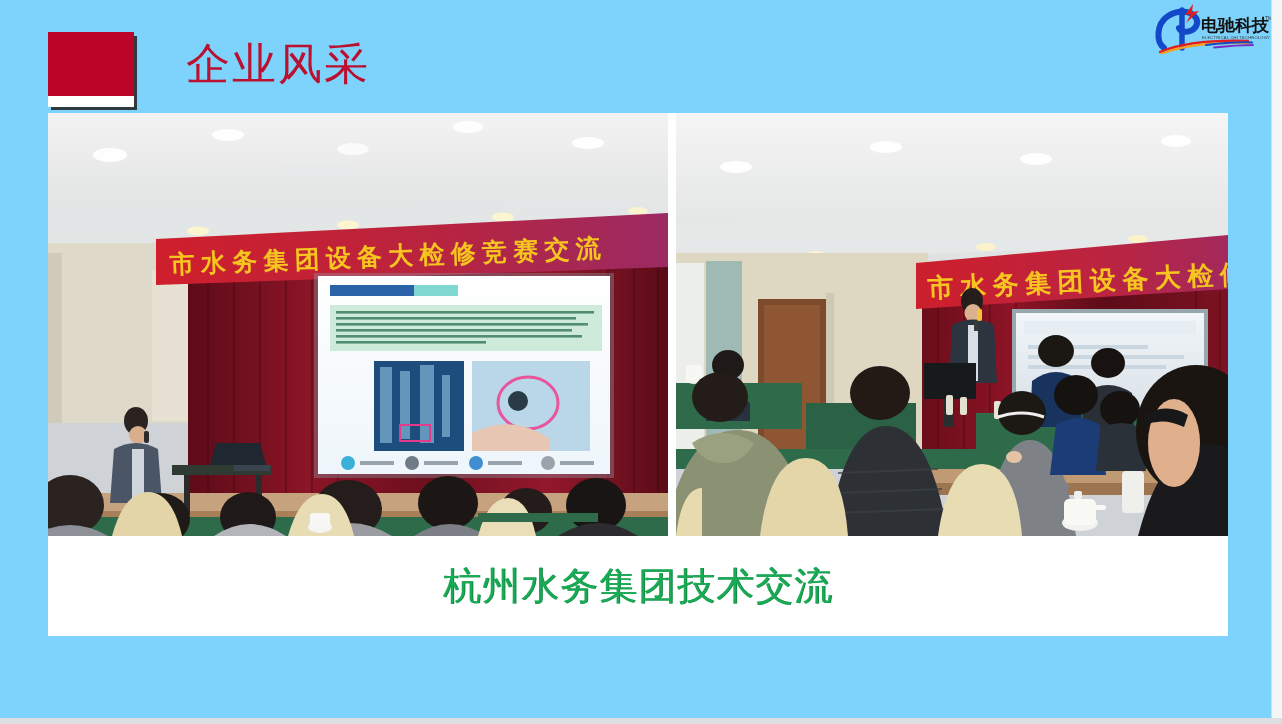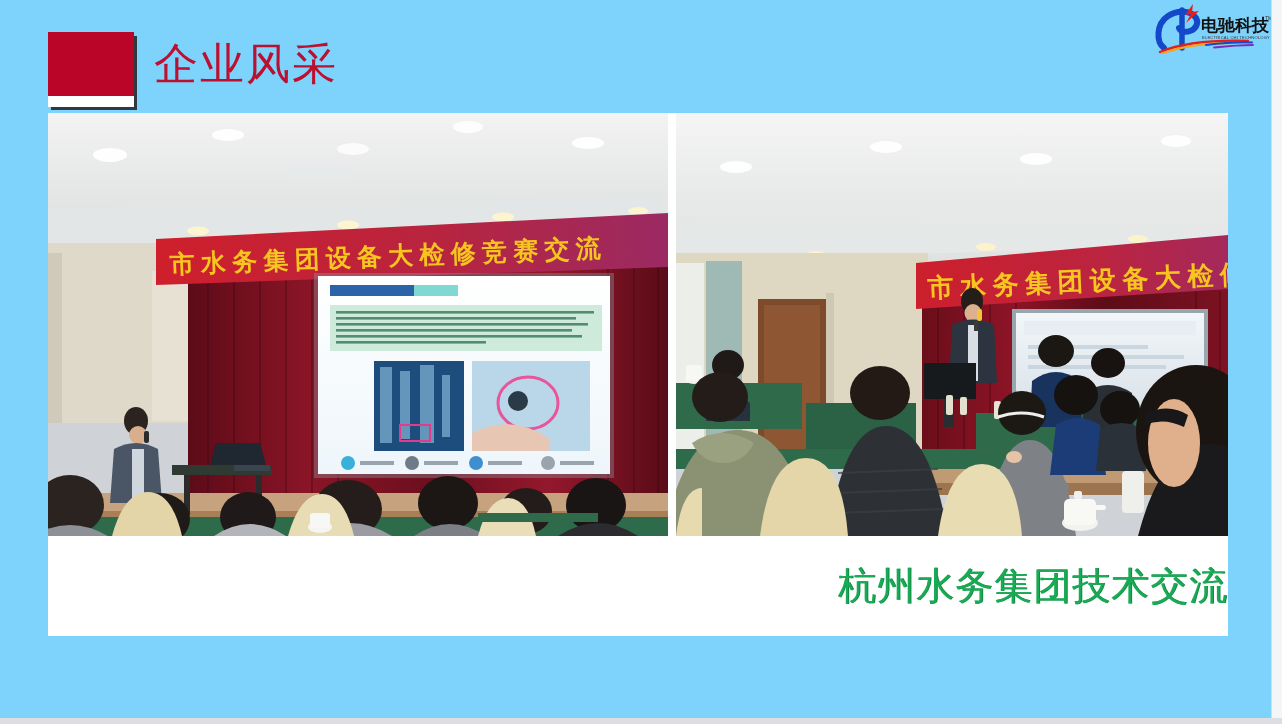"企业风采" .header { gap: none -> 32px }
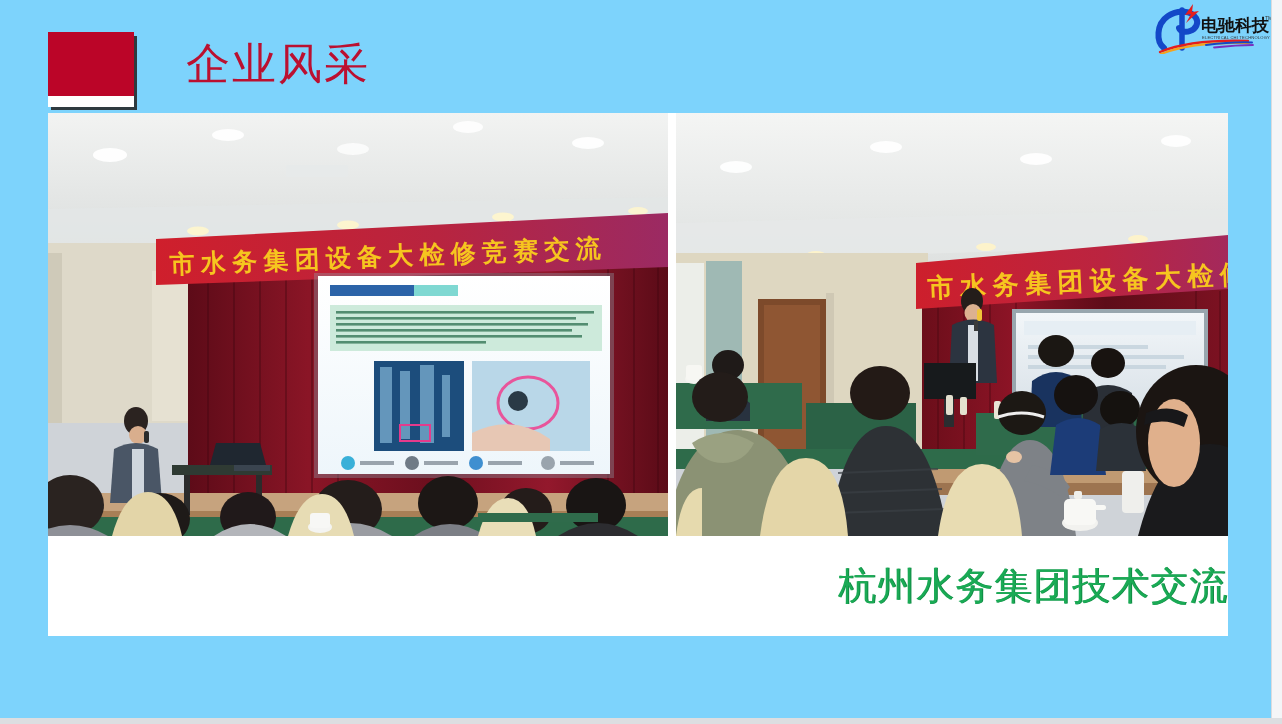"杭州水务集团技术交流" .caption { justify-content: flex-end -> center }
